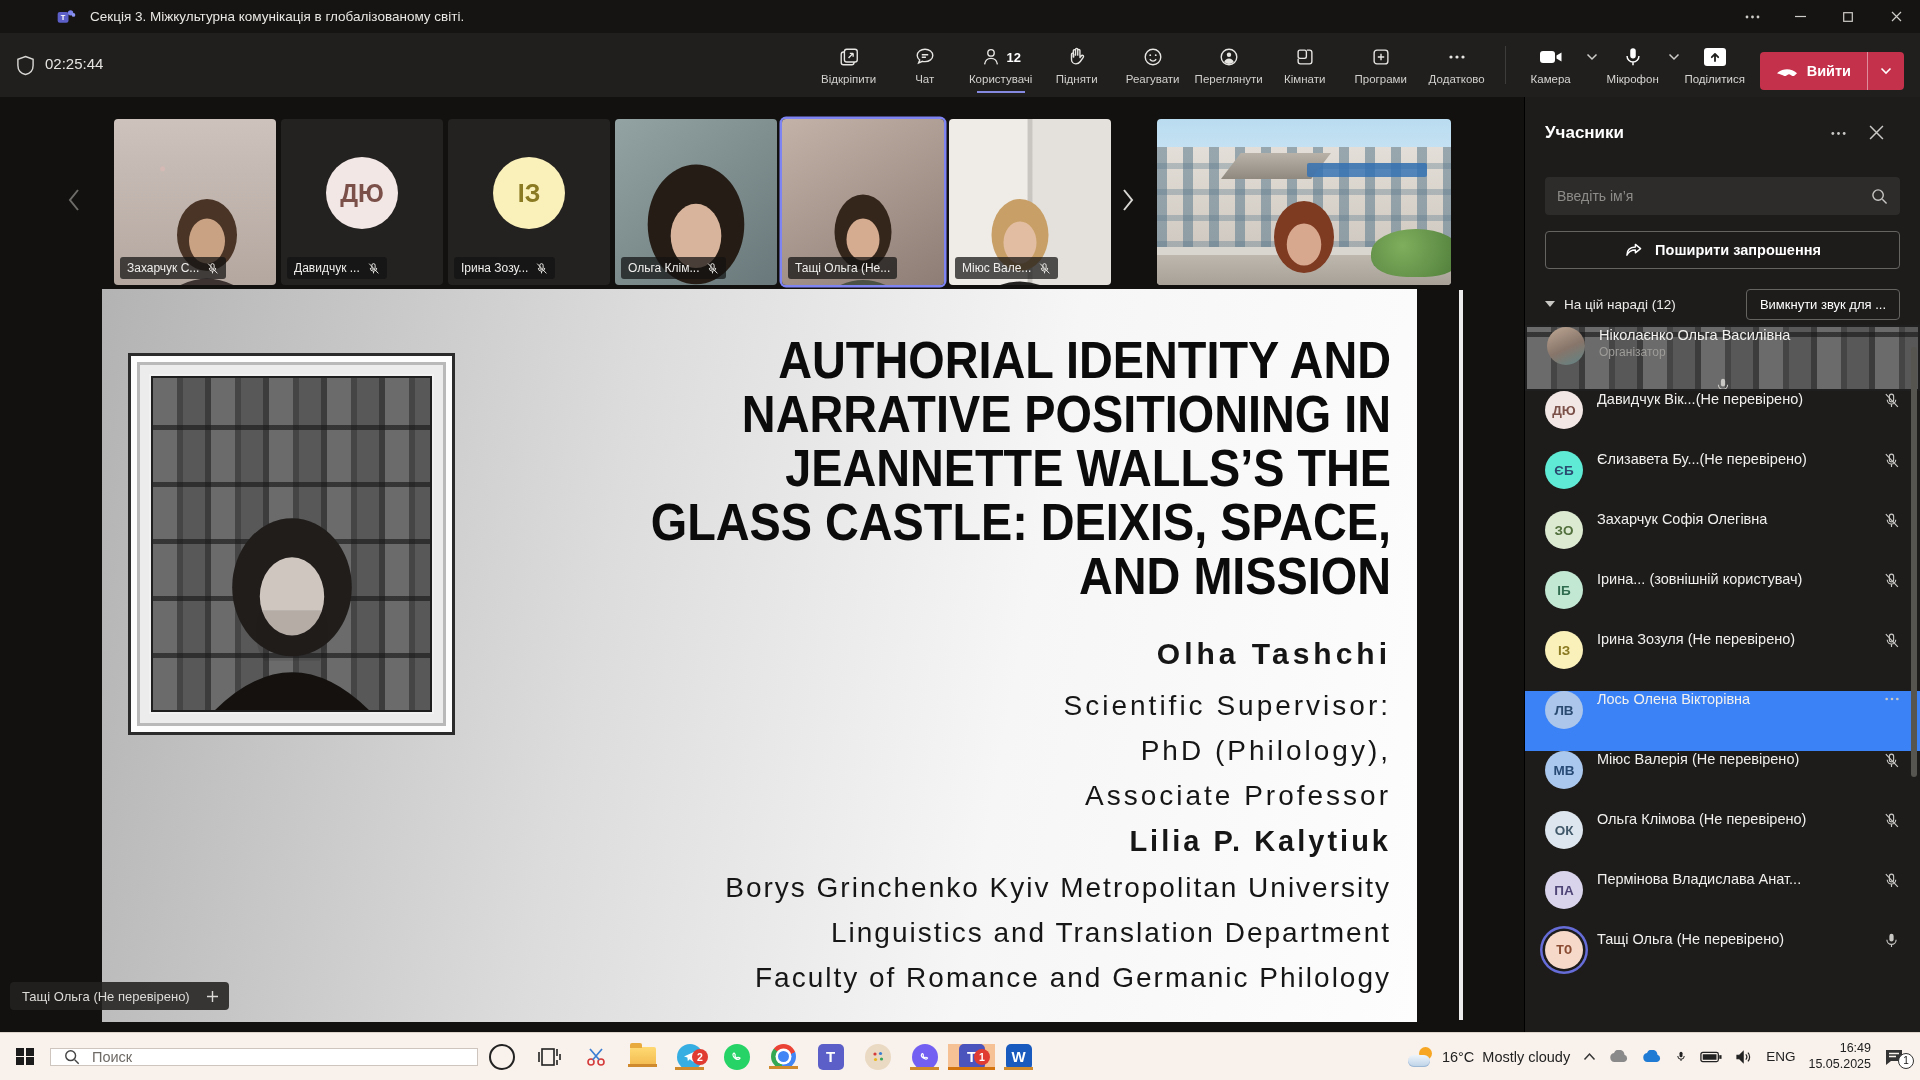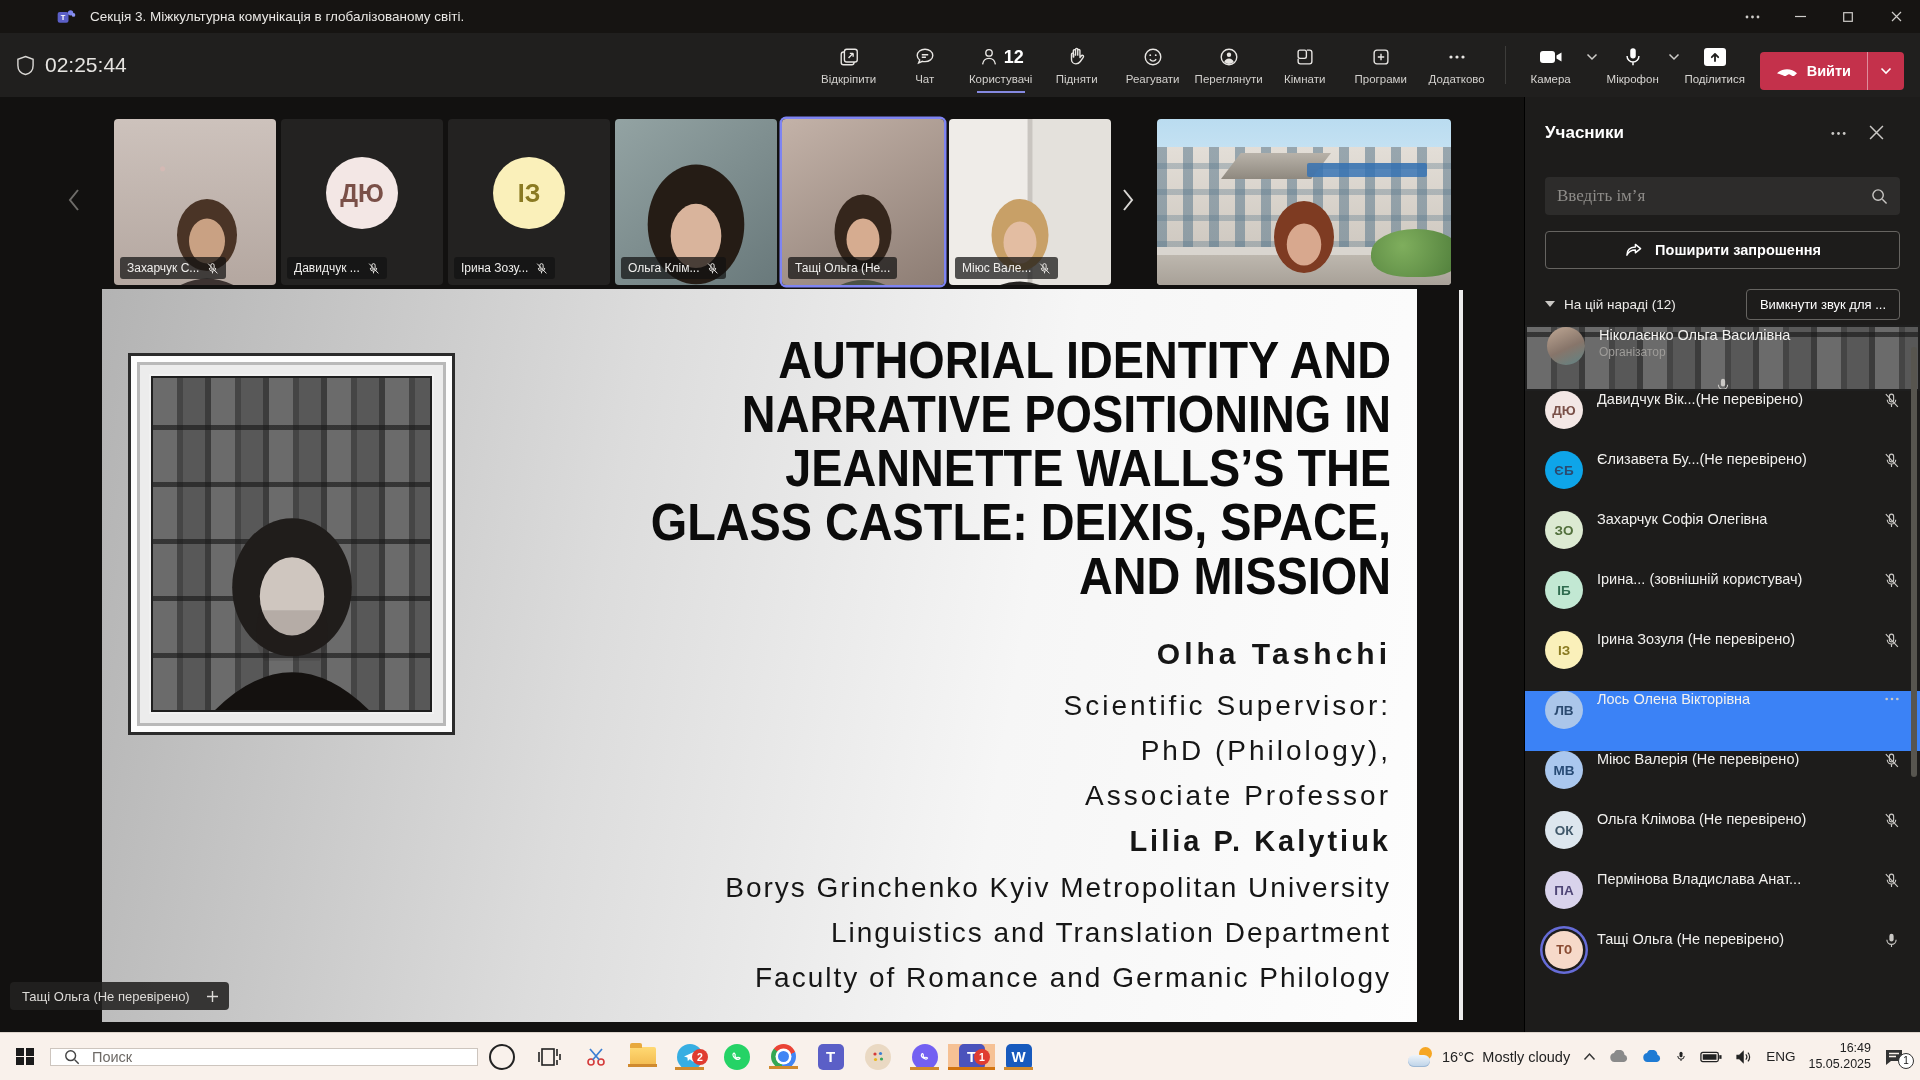"02:25:44" .timer { align-items: center -> flex-start; font-size: 21px -> 15px }
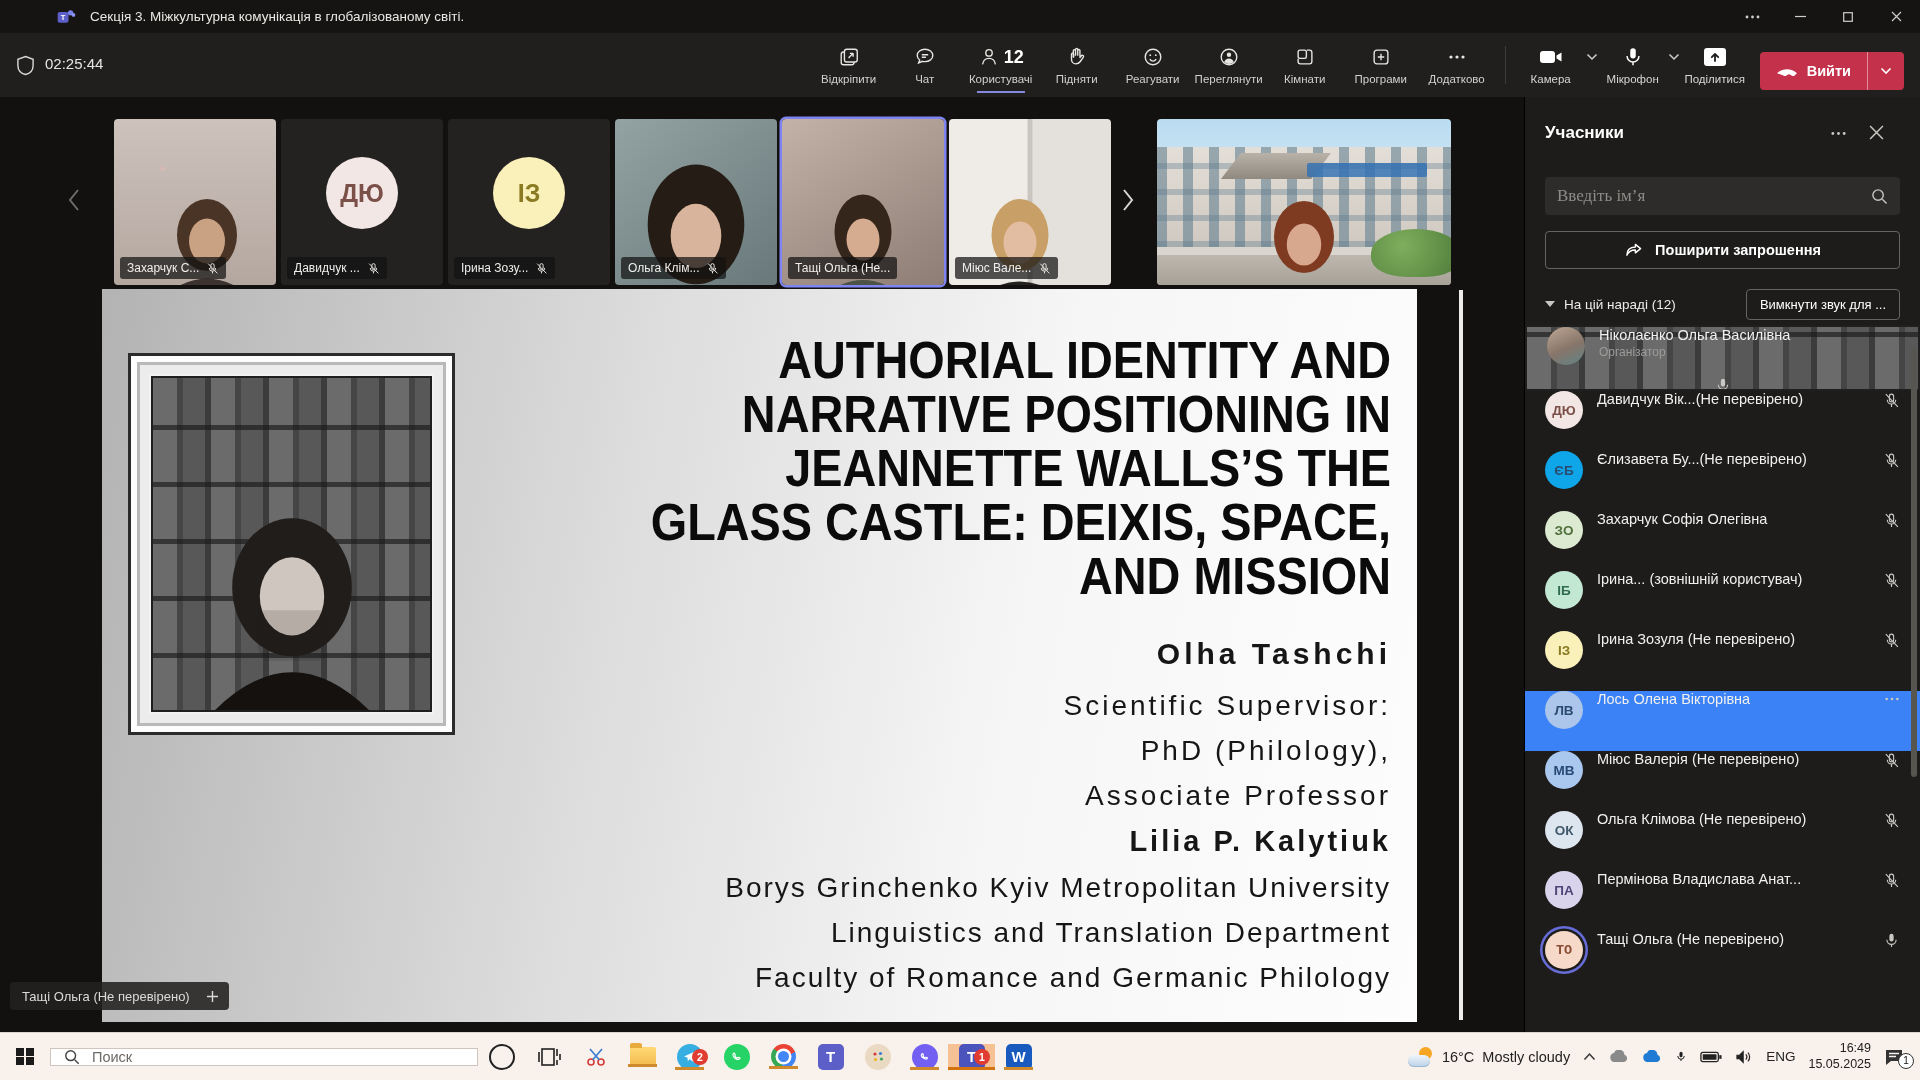"12" .tbtn .cnt { font-size: 18px -> 13px }
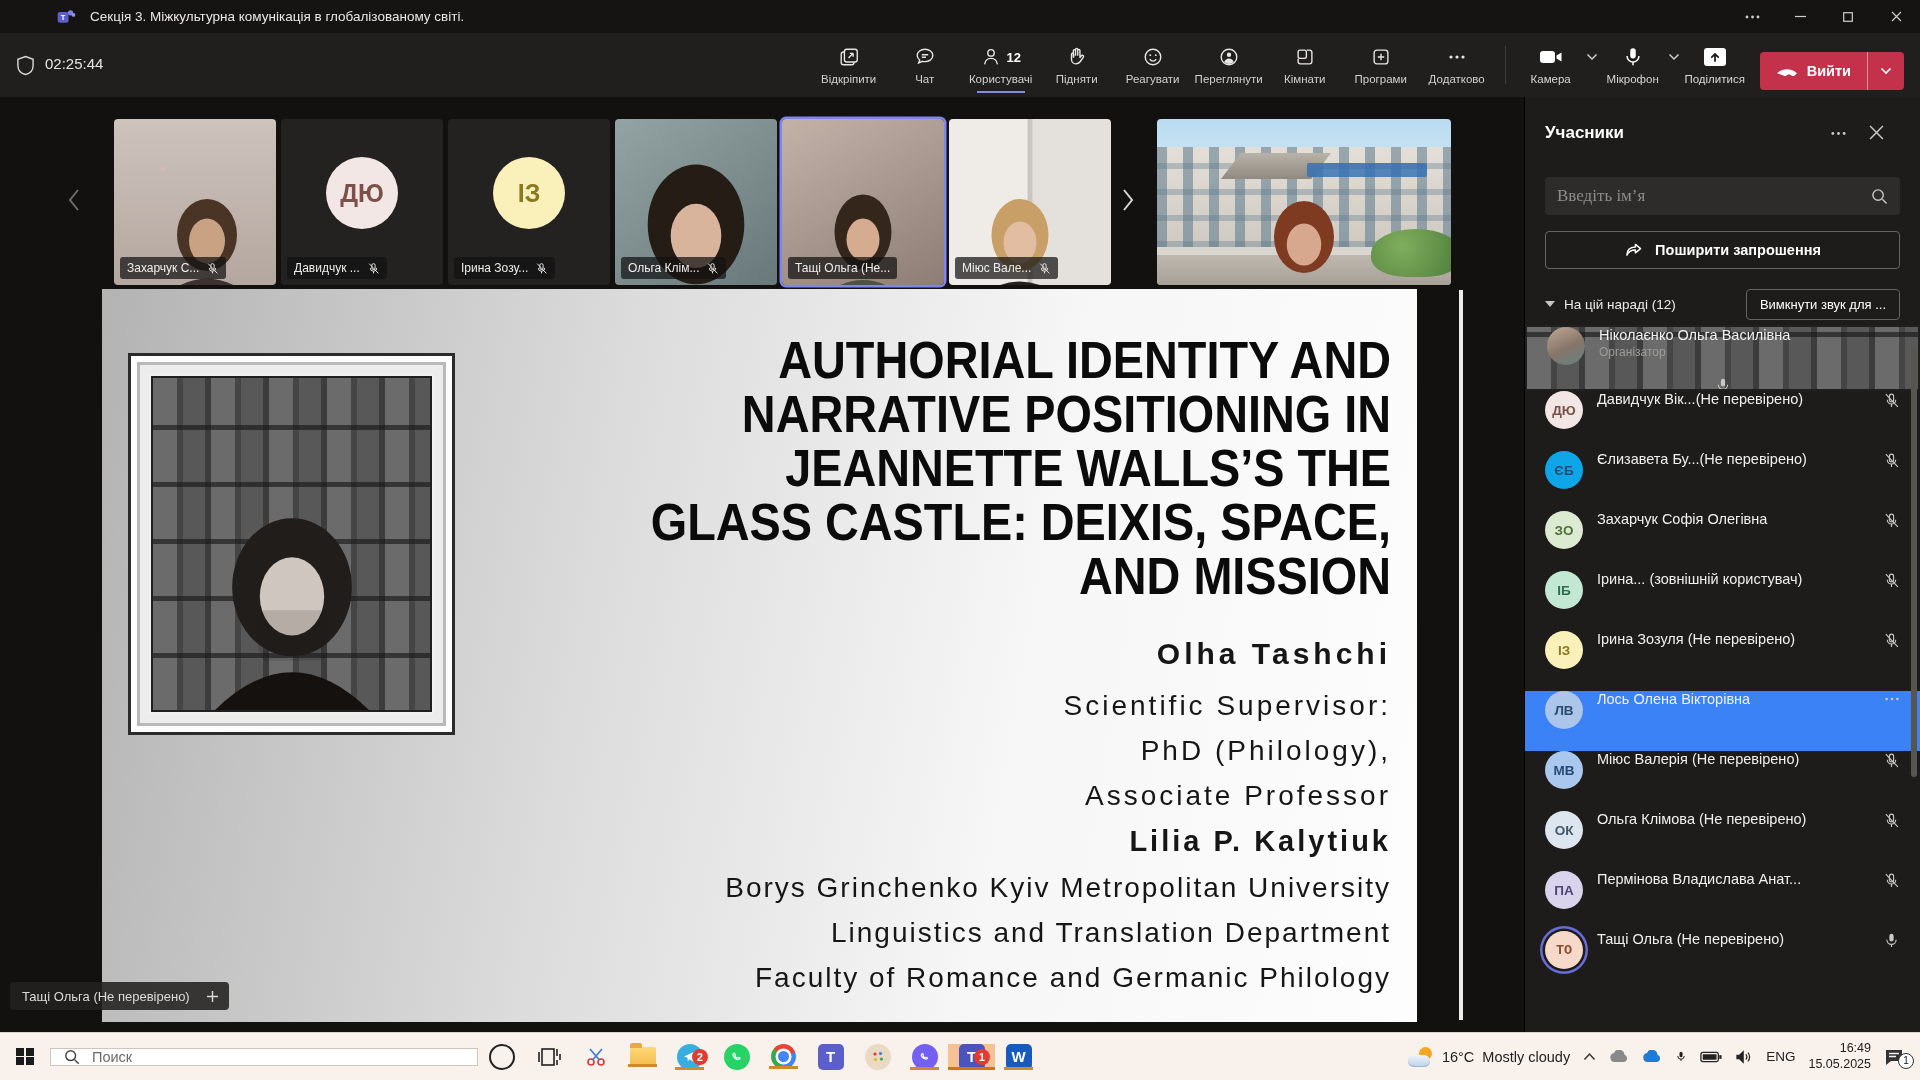"Введіть ім’я" .p-search input { font-family: Liberation Serif, serif -> Liberation Sans, sans-serif; font-size: 17px -> 14px }
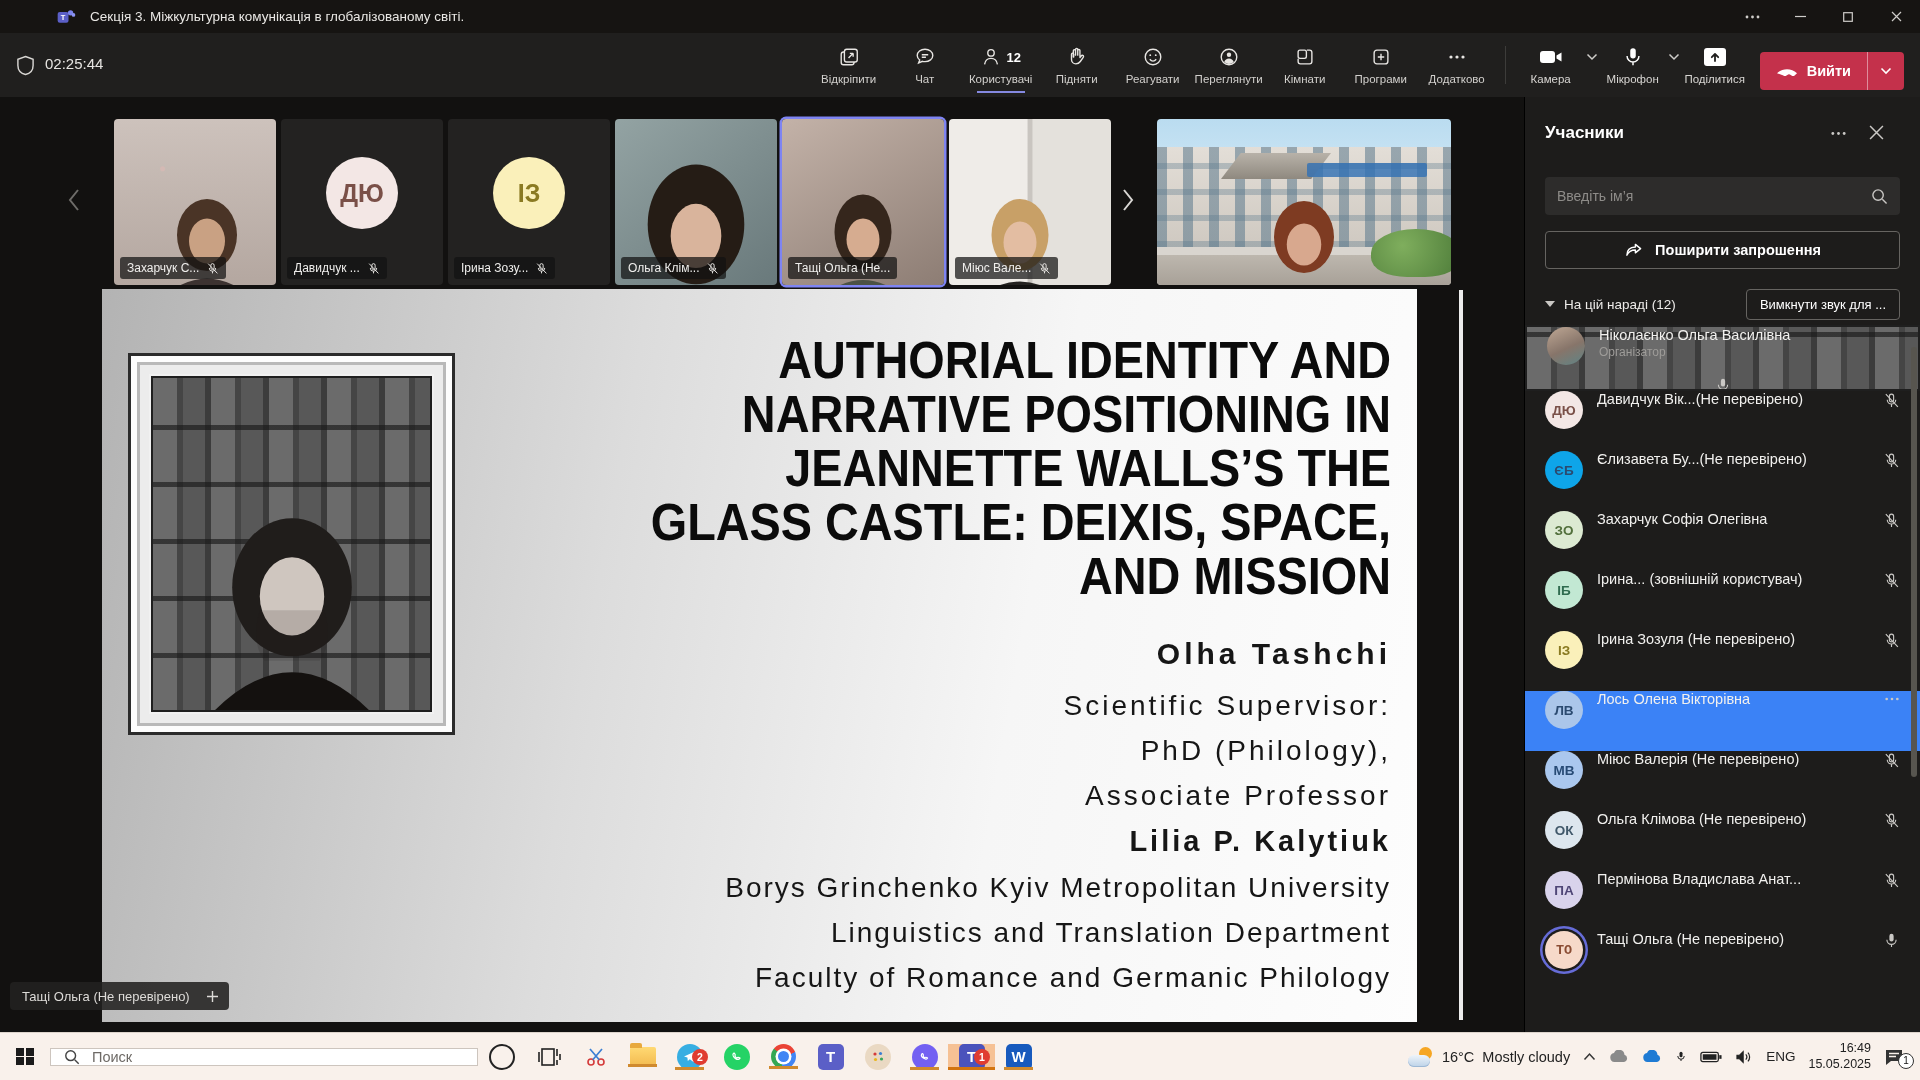"ЄБ" div.pavatar { background-color: #0ea5e9 -> #5eead4 }
